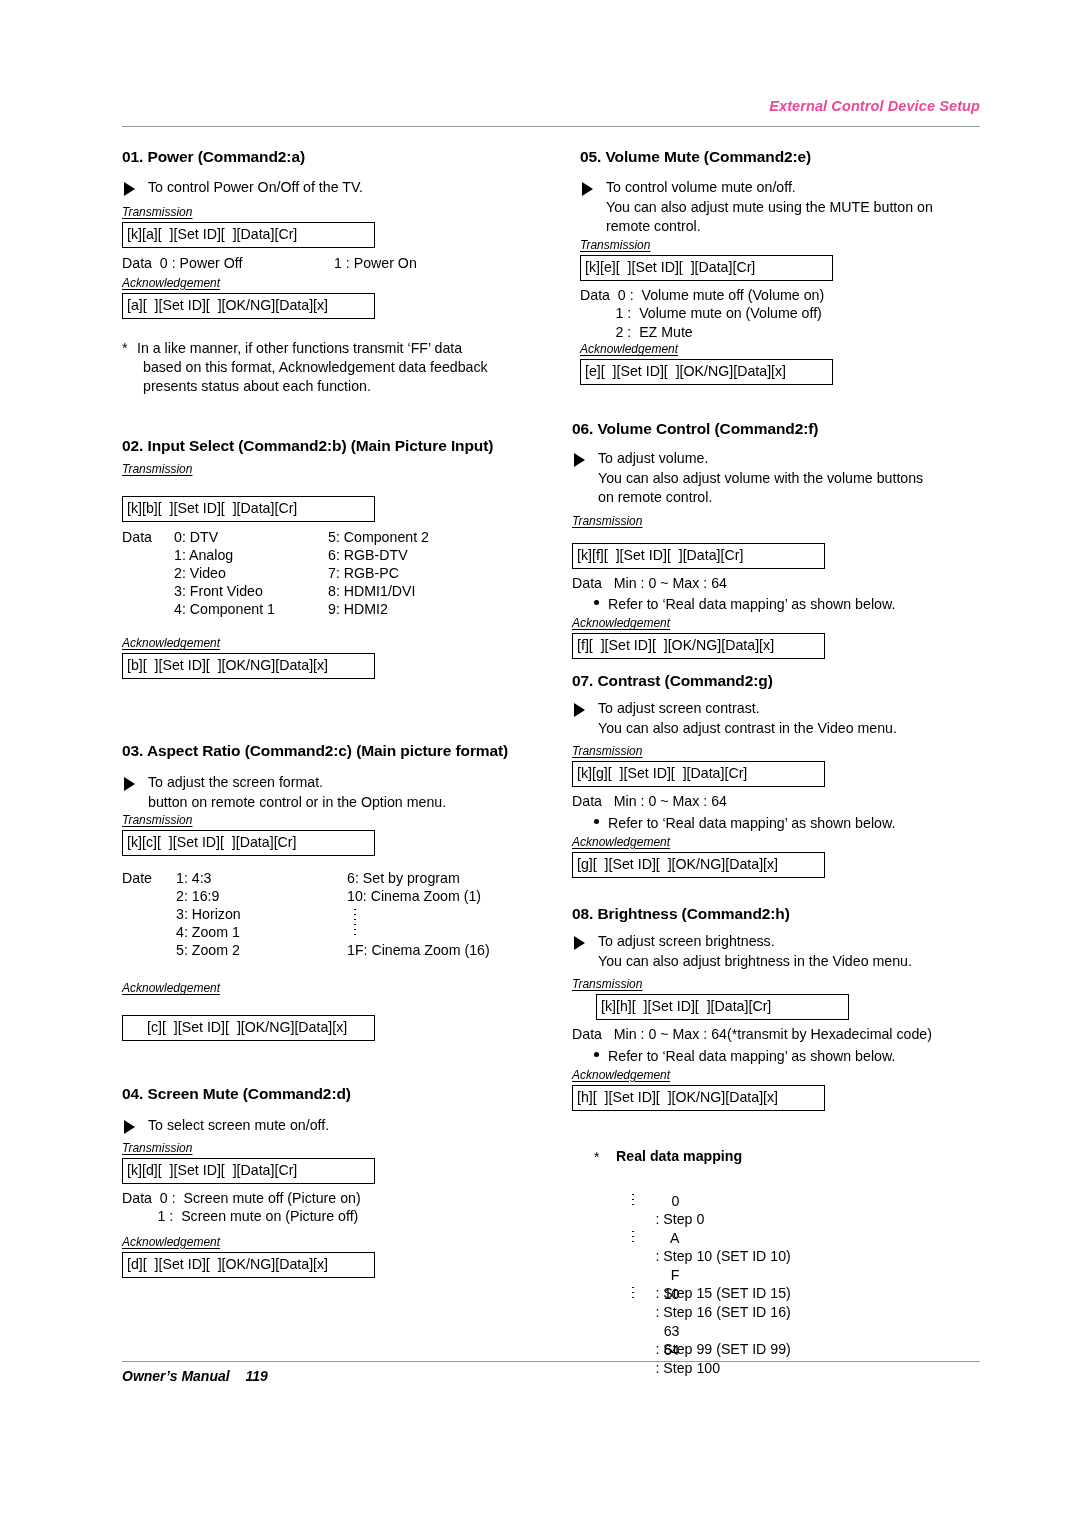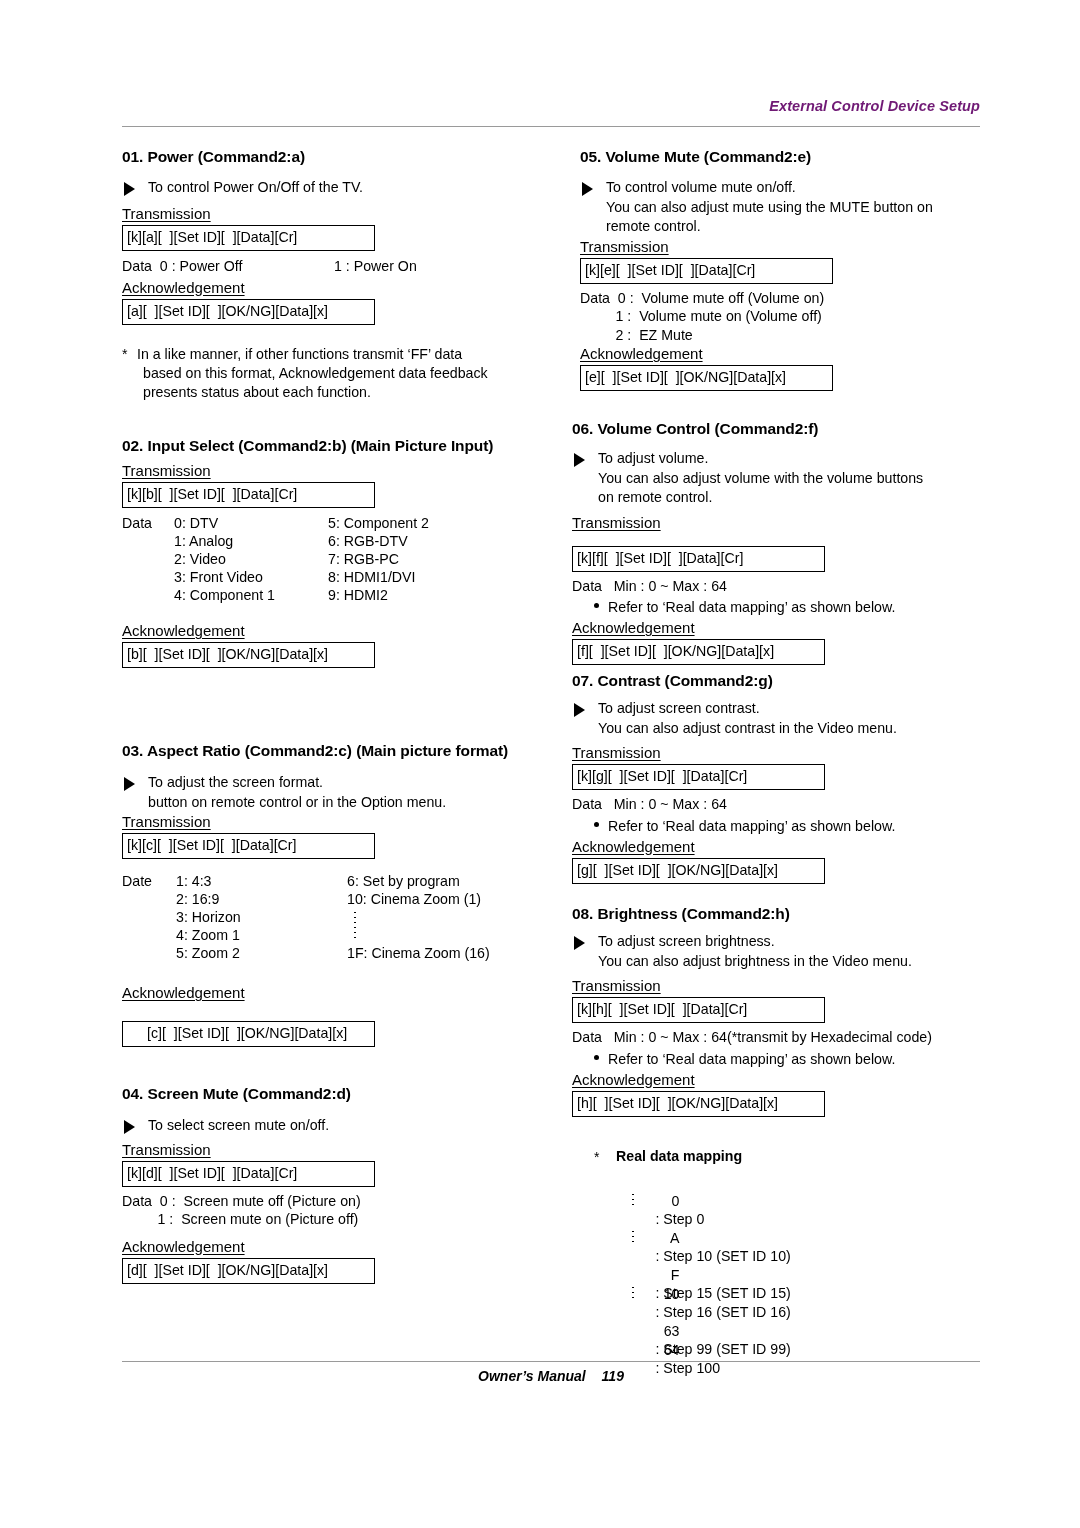"External Control Device Setup" .runhead { color: #701a75 -> #ec4899 }
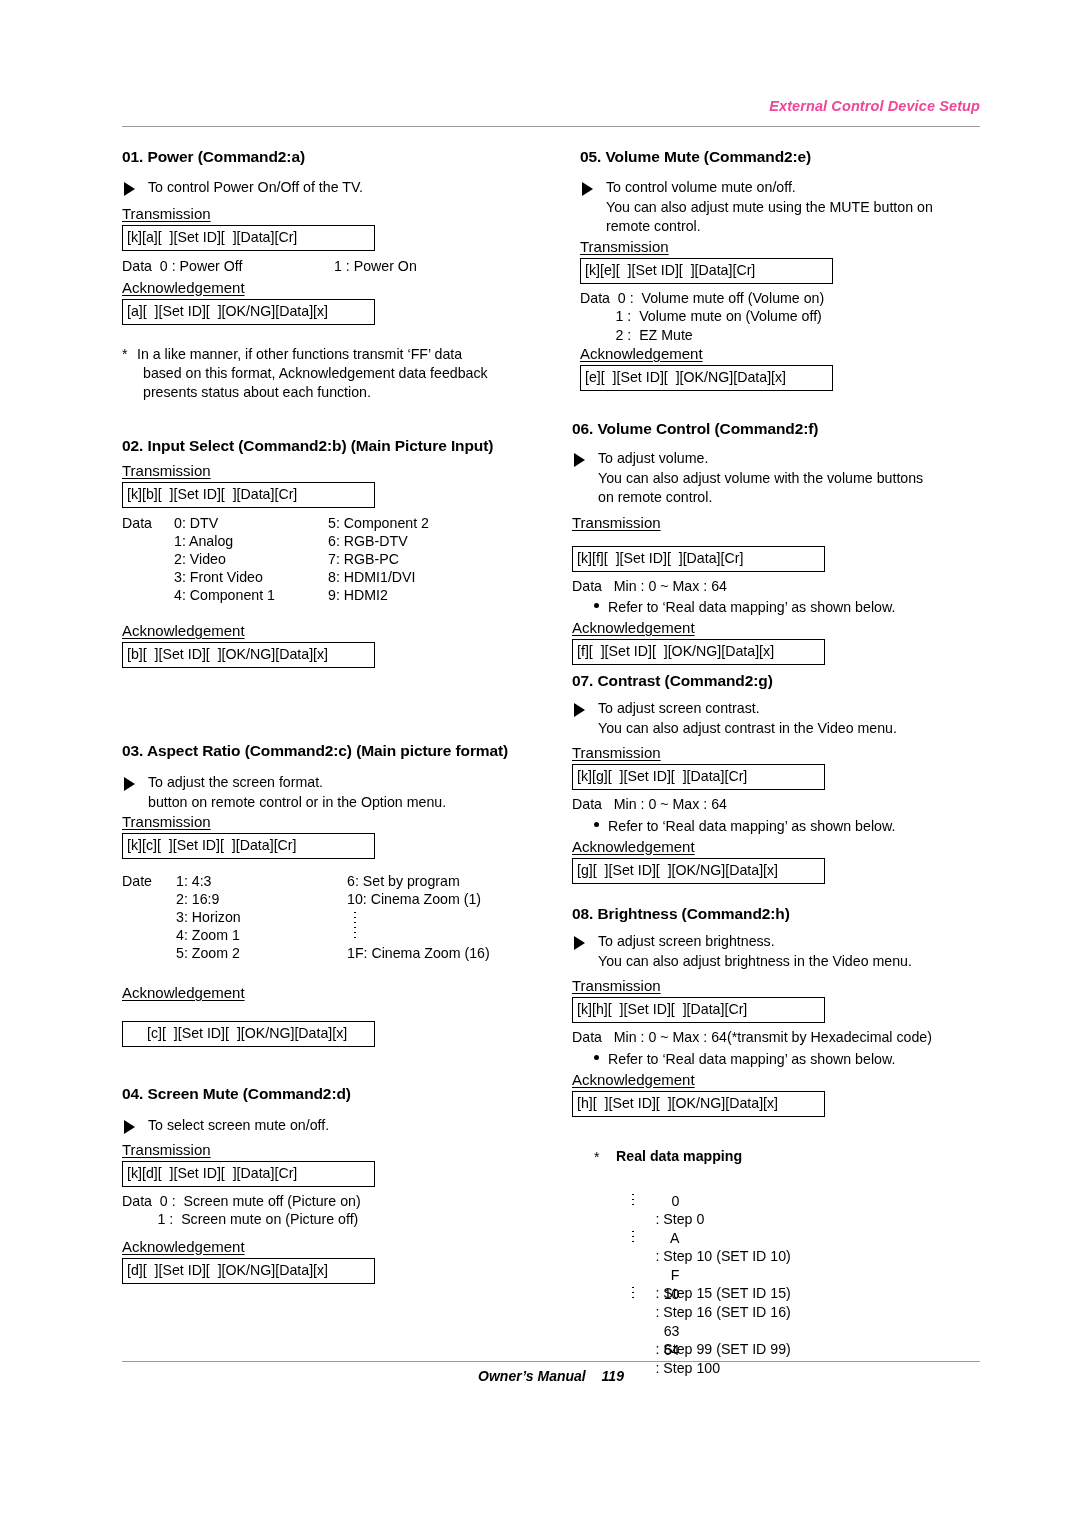"Transmission" .label { font-size: 15px -> 12px; font-style: none -> italic }
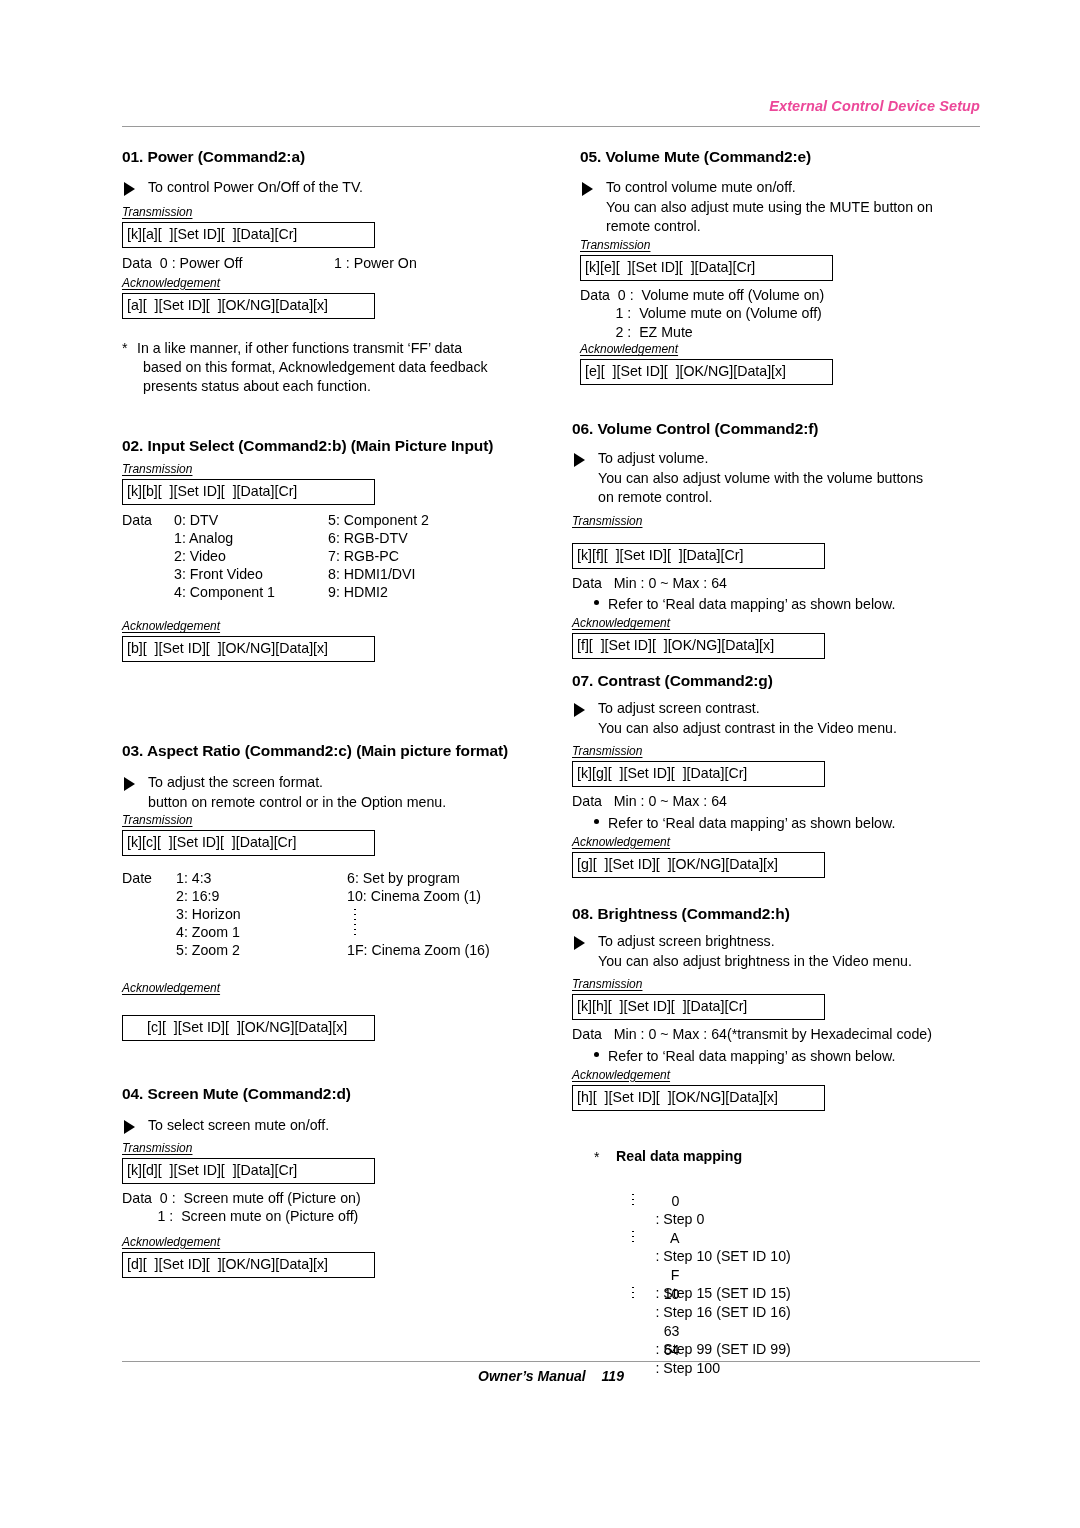"[k][b][ ][Set ID][ ][Data][Cr]" div.codebox { margin-top: 3px -> 20px }
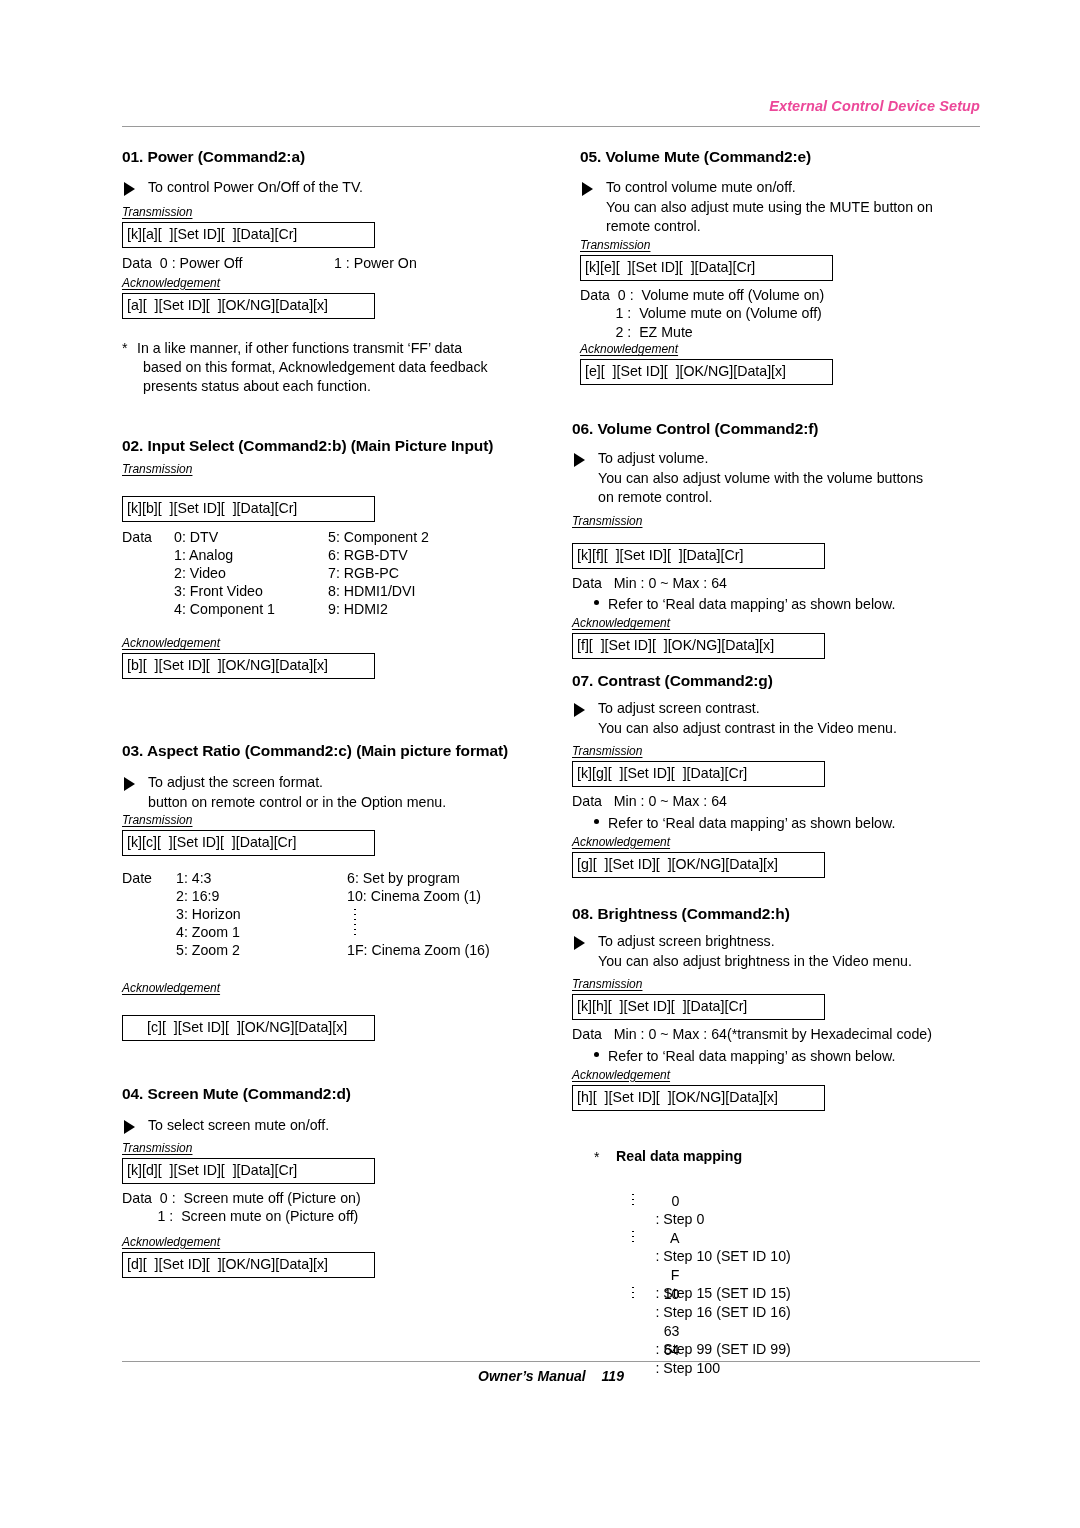"[k][h][ ][Set ID][ ][Data][Cr]" div.codebox { margin-left: none -> 24px }
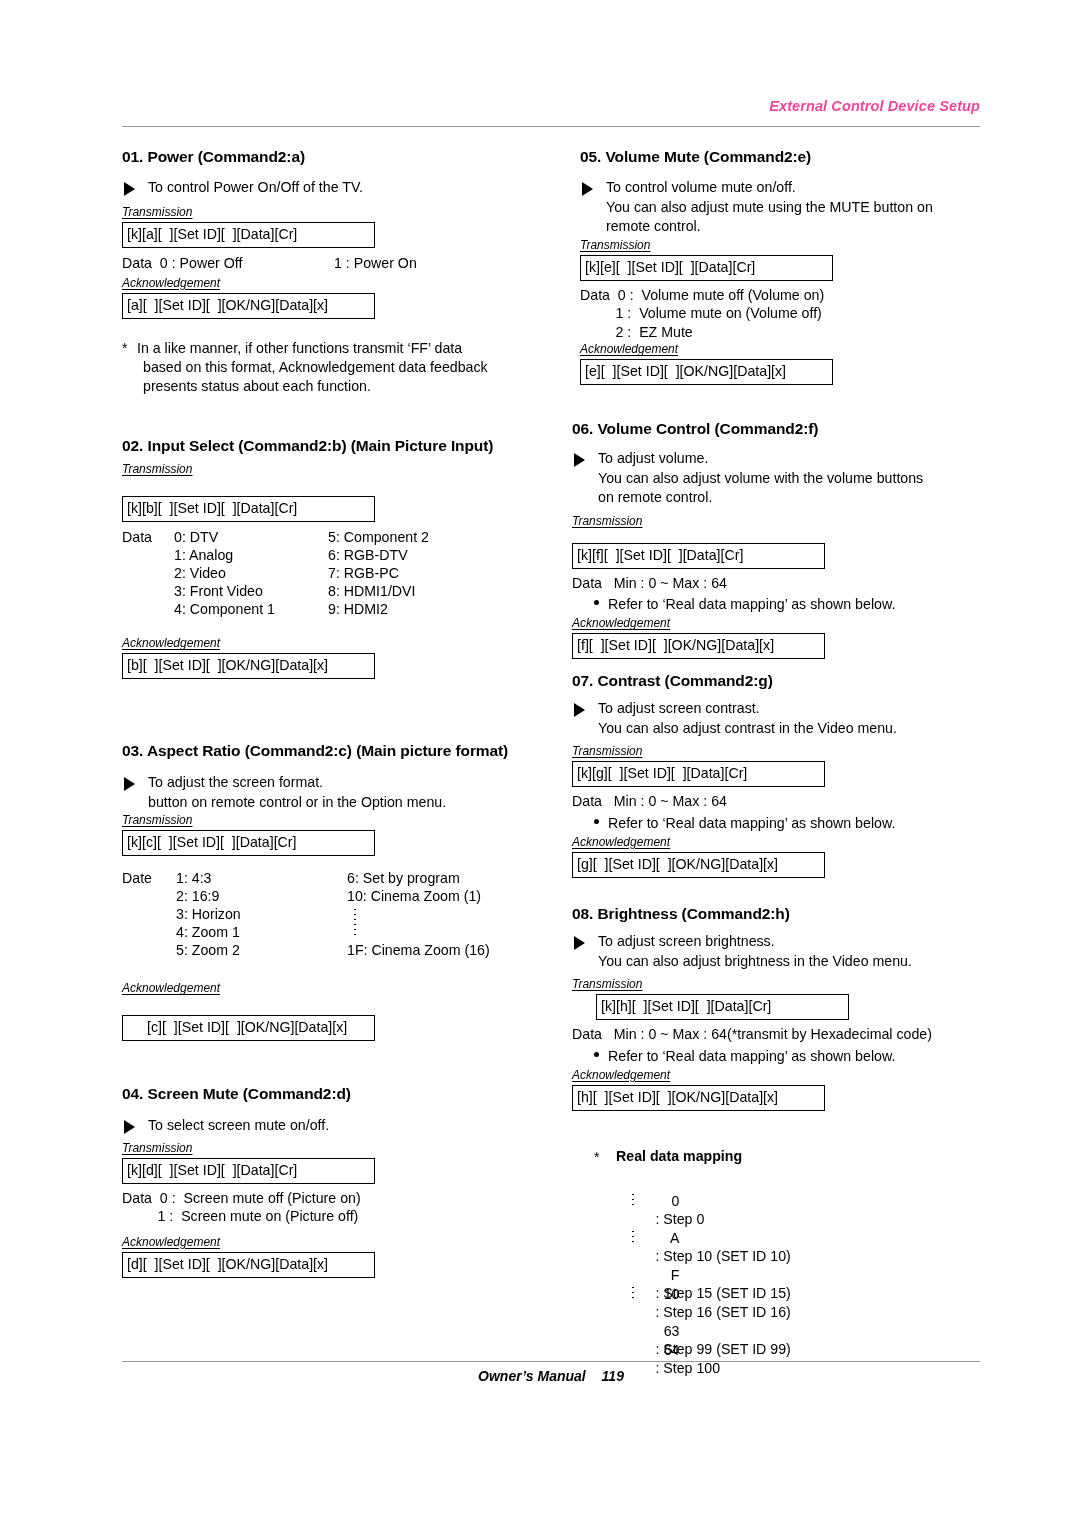"Owner’s Manual 119" .footer { text-align: center -> left }
